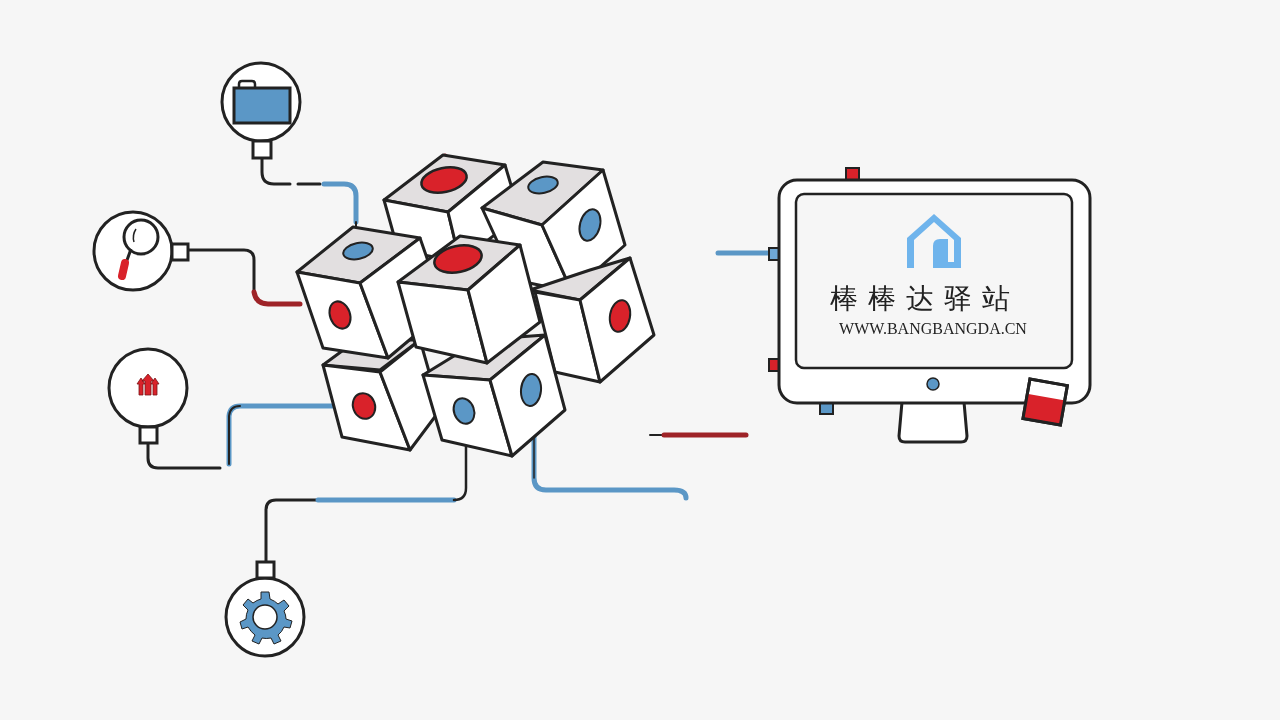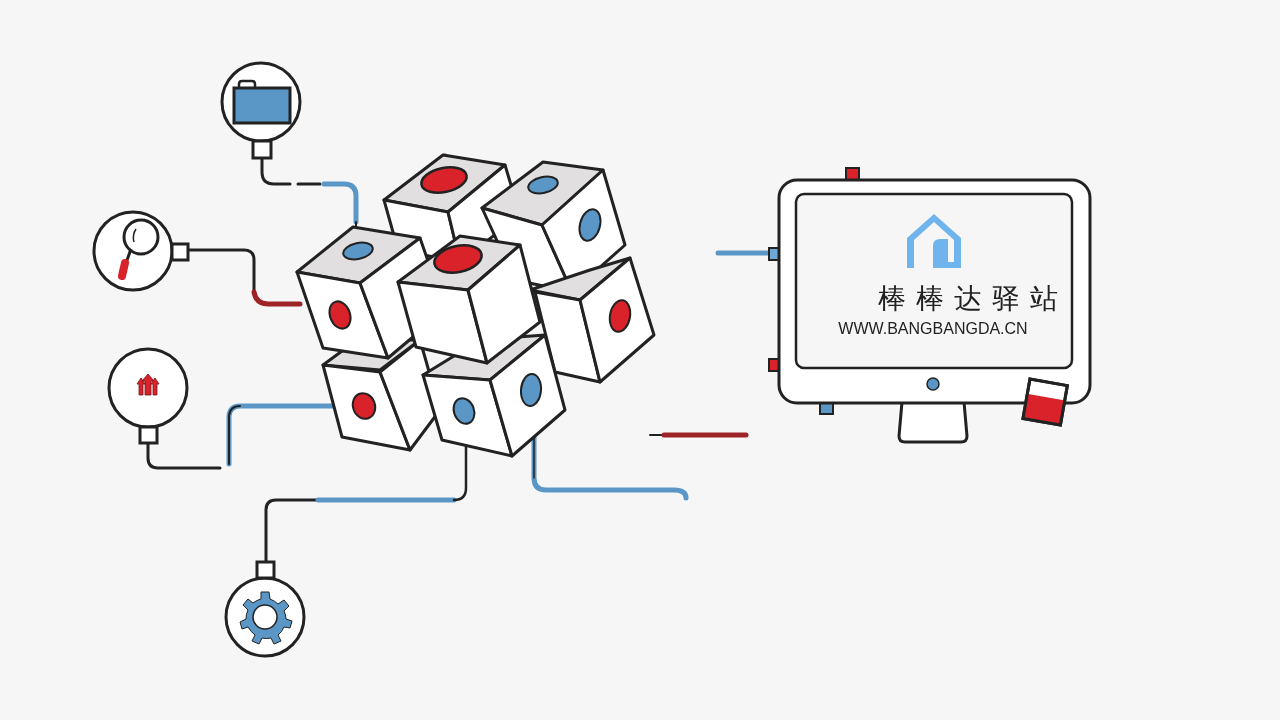"棒棒达驿站" .brand-title { padding-left: none -> 32px; text-align: right -> left }
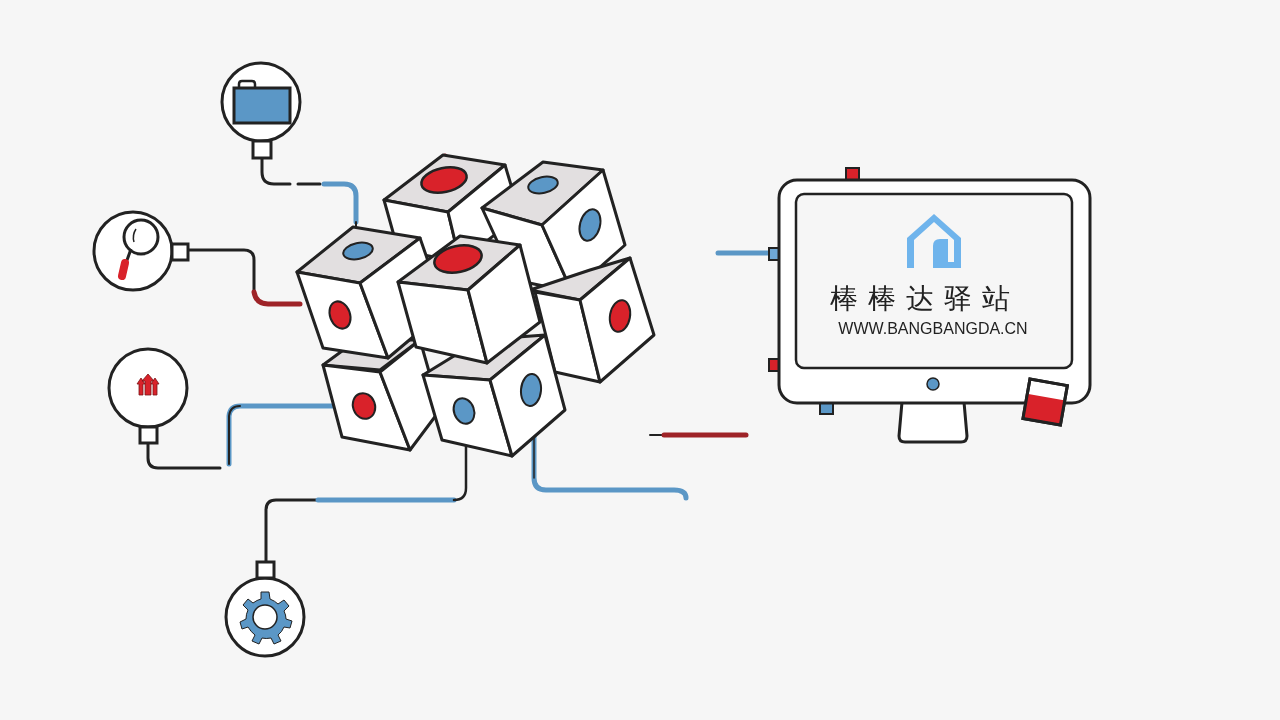"WWW.BANGBANGDA.CN" .brand-url { font-family: Liberation Sans, sans-serif -> Liberation Serif, serif }
